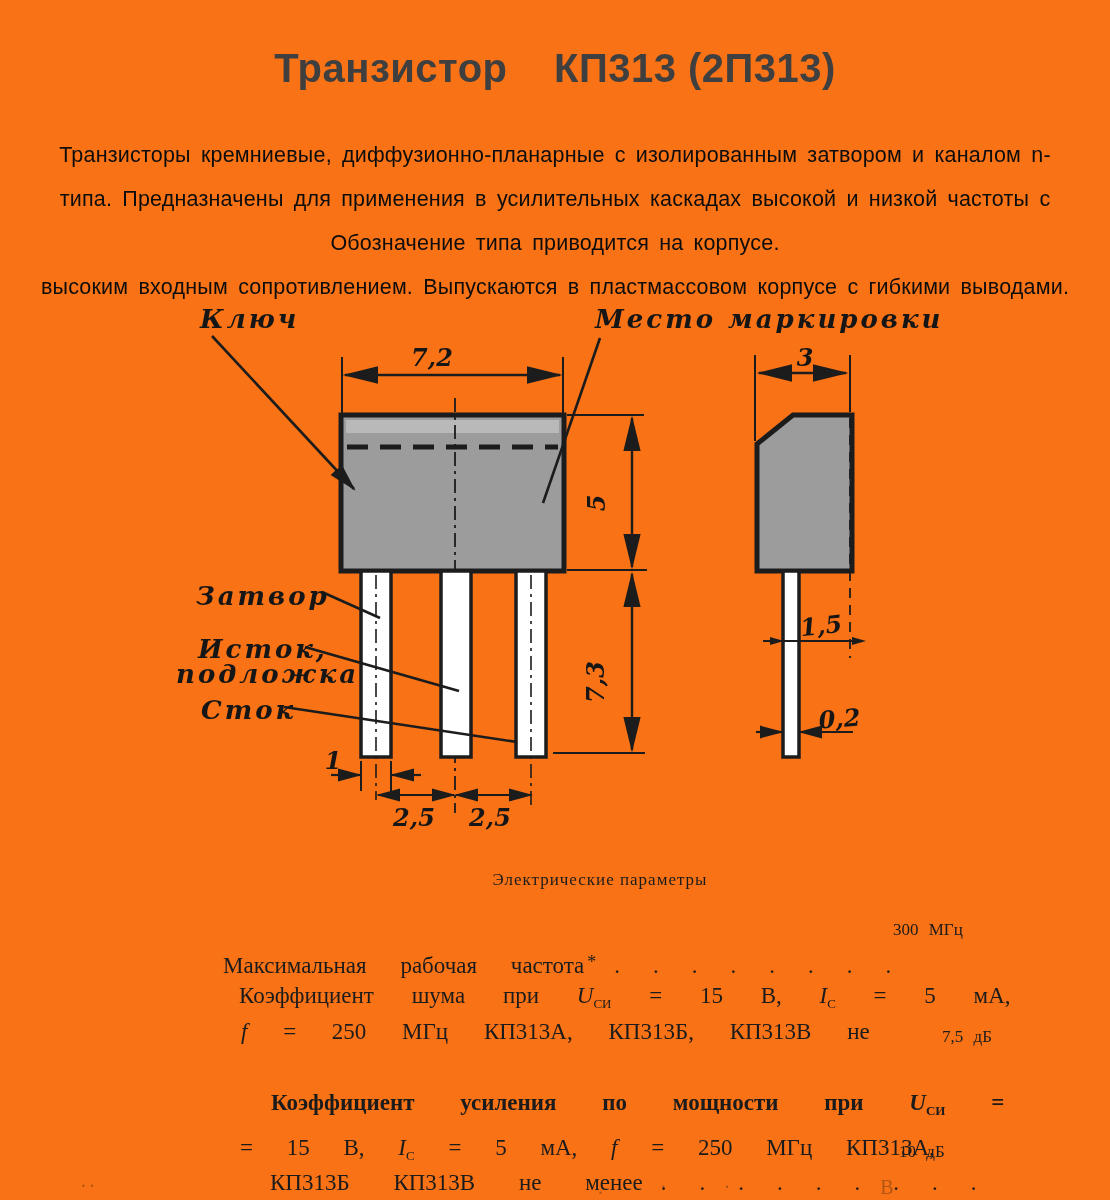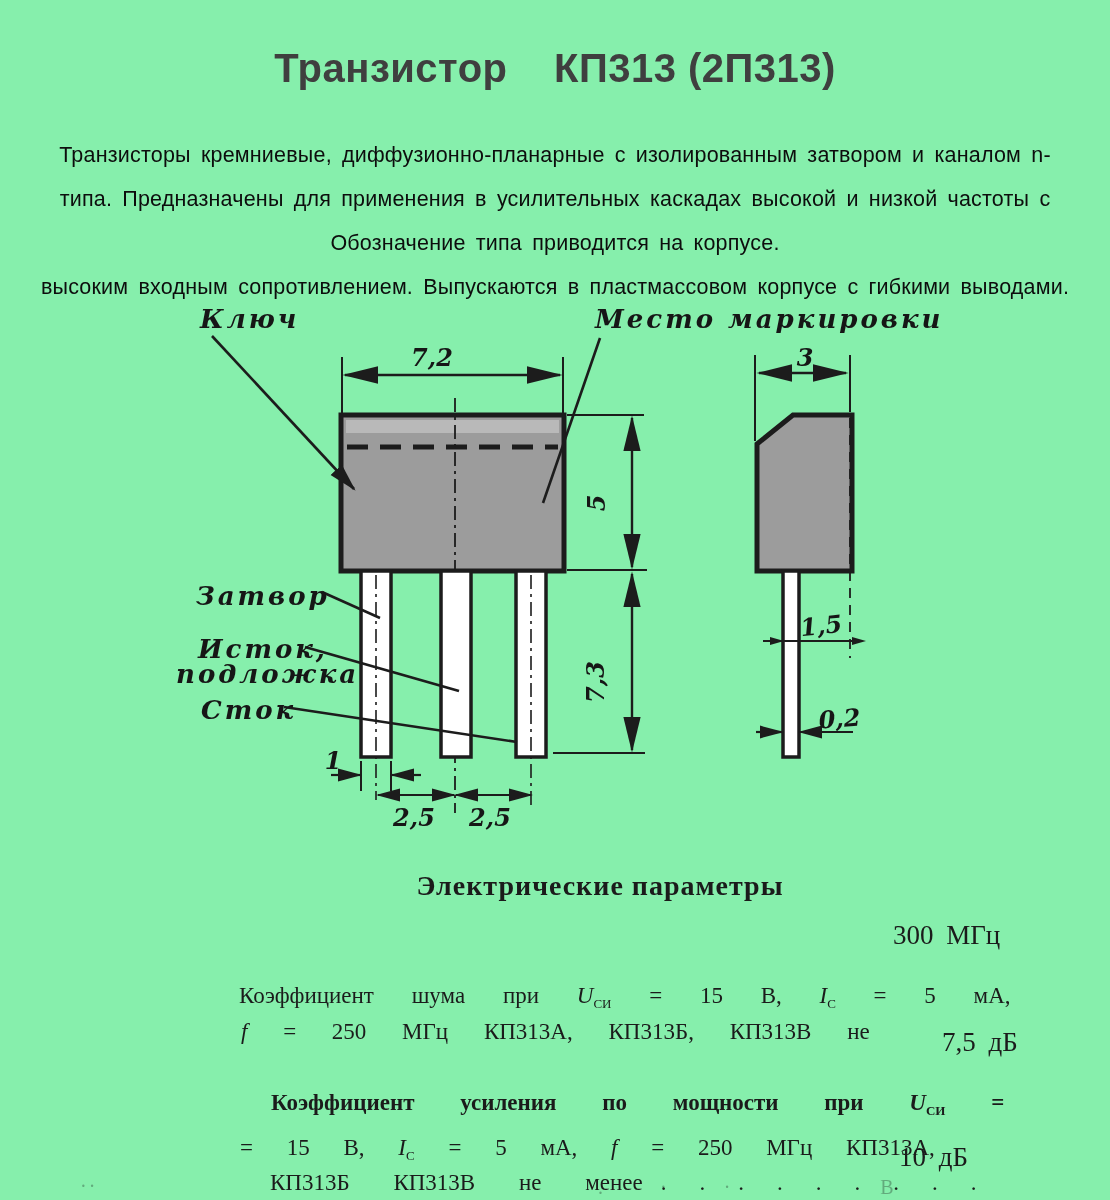"Транзистор КП313 (2П313)" .page { background: #86efac -> #f97316 }
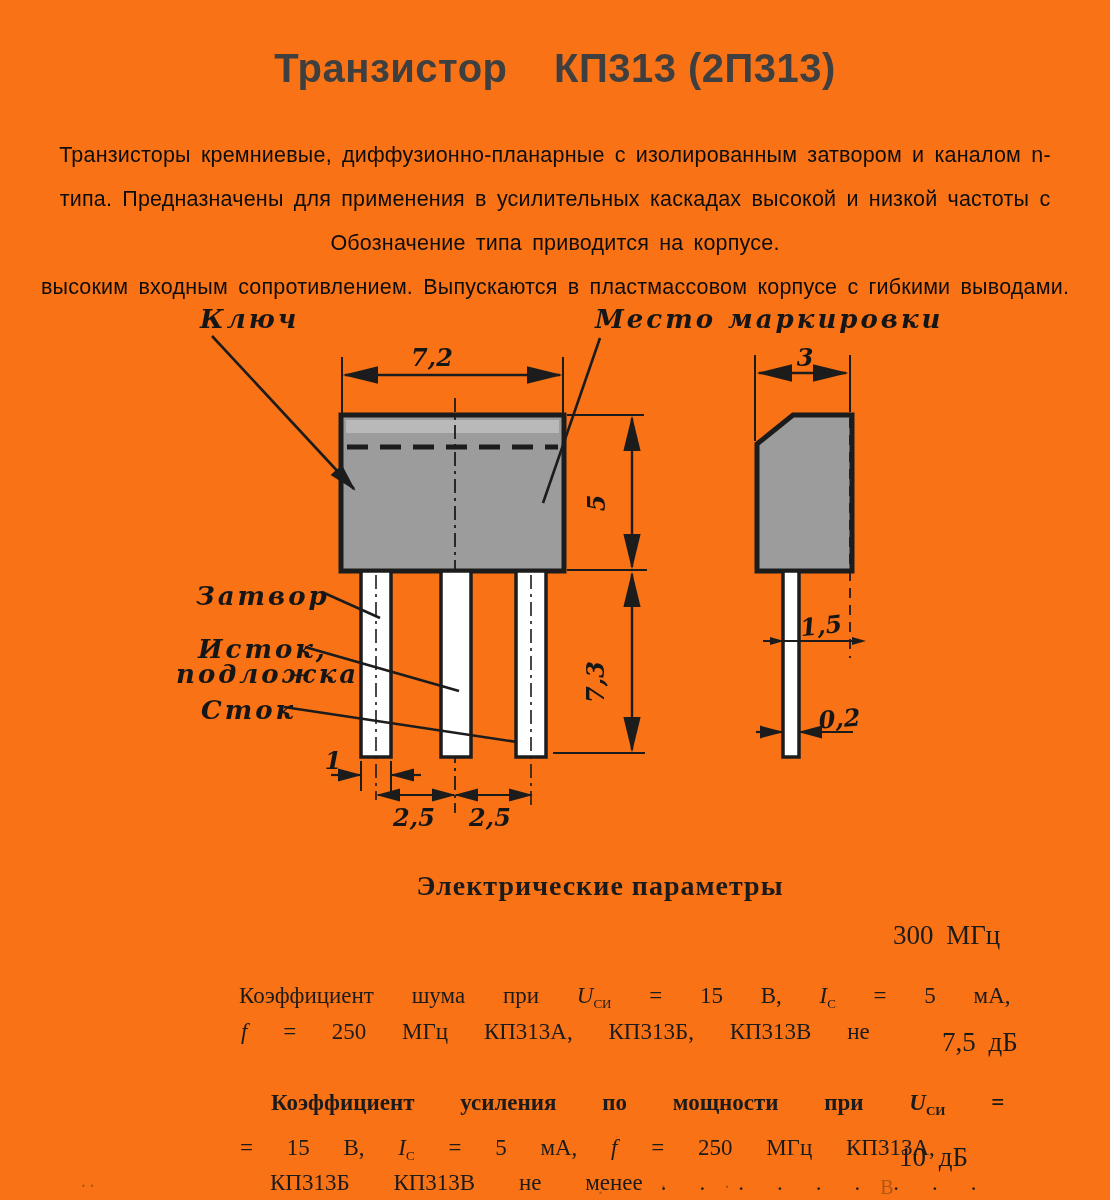"Электрические параметры" .pheading { font-size: 28px -> 17px; font-weight: bold -> normal }
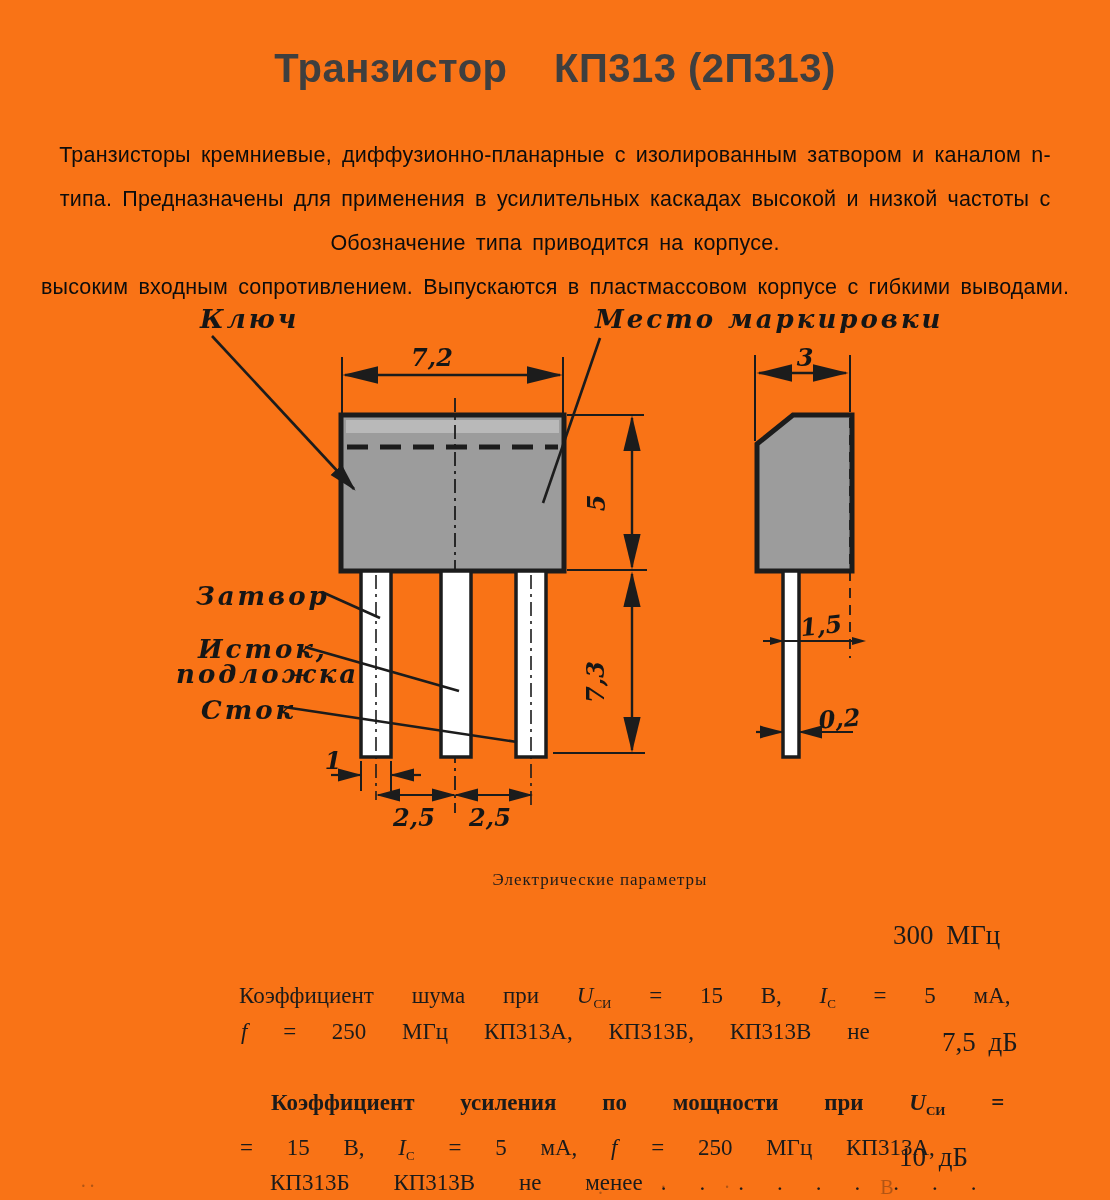"300 МГц" .pval { font-size: 27px -> 17px }
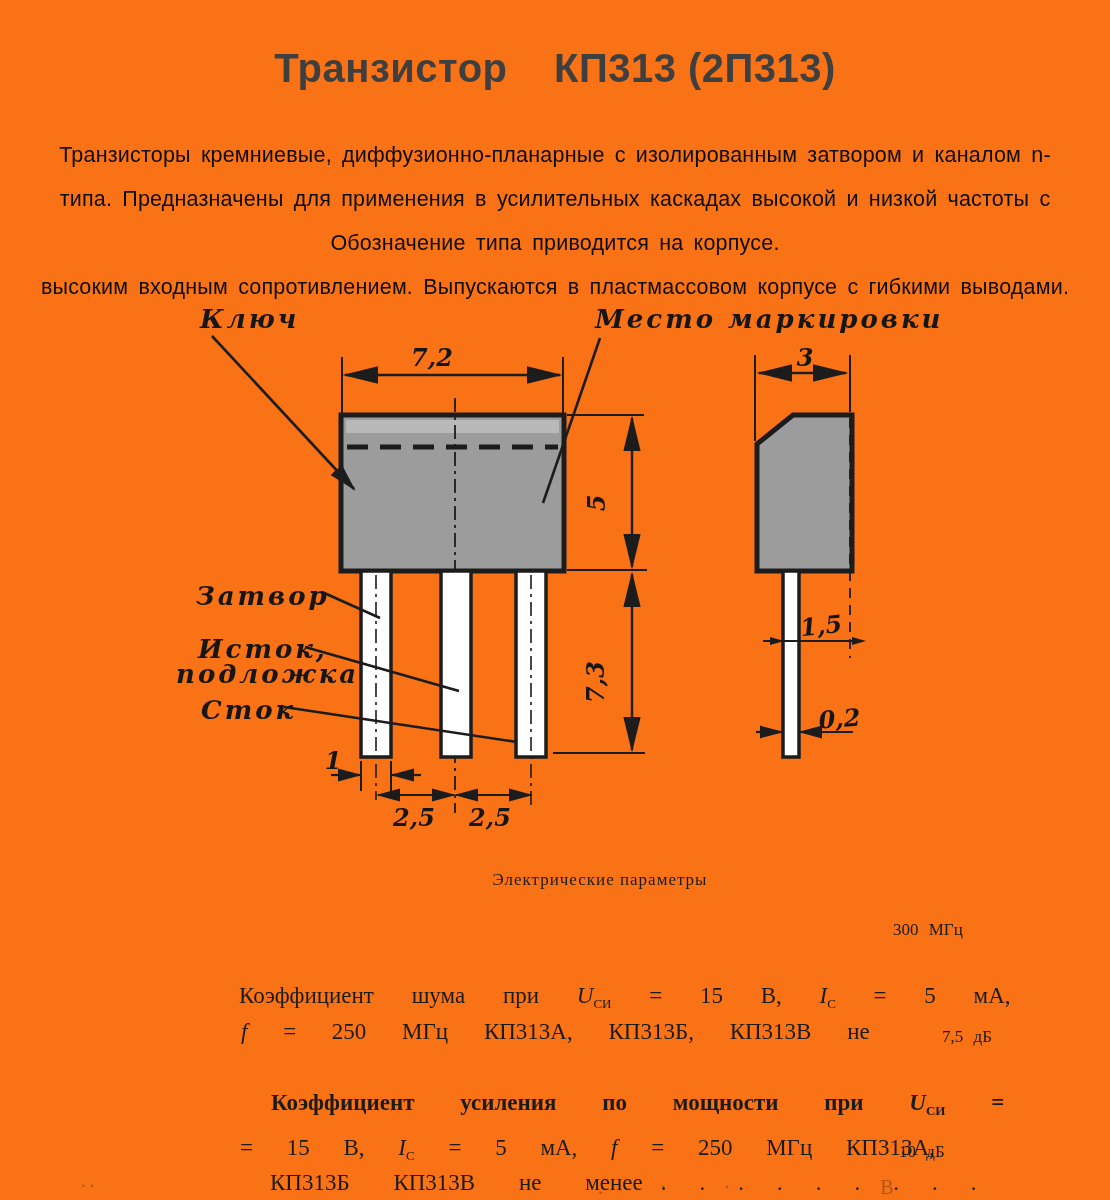"Максимальная рабочая частота * ........" div.abs { html: none -> <div> <span>Максимальная рабочая частота</span><span>*</span><span>........</span> </div> }
